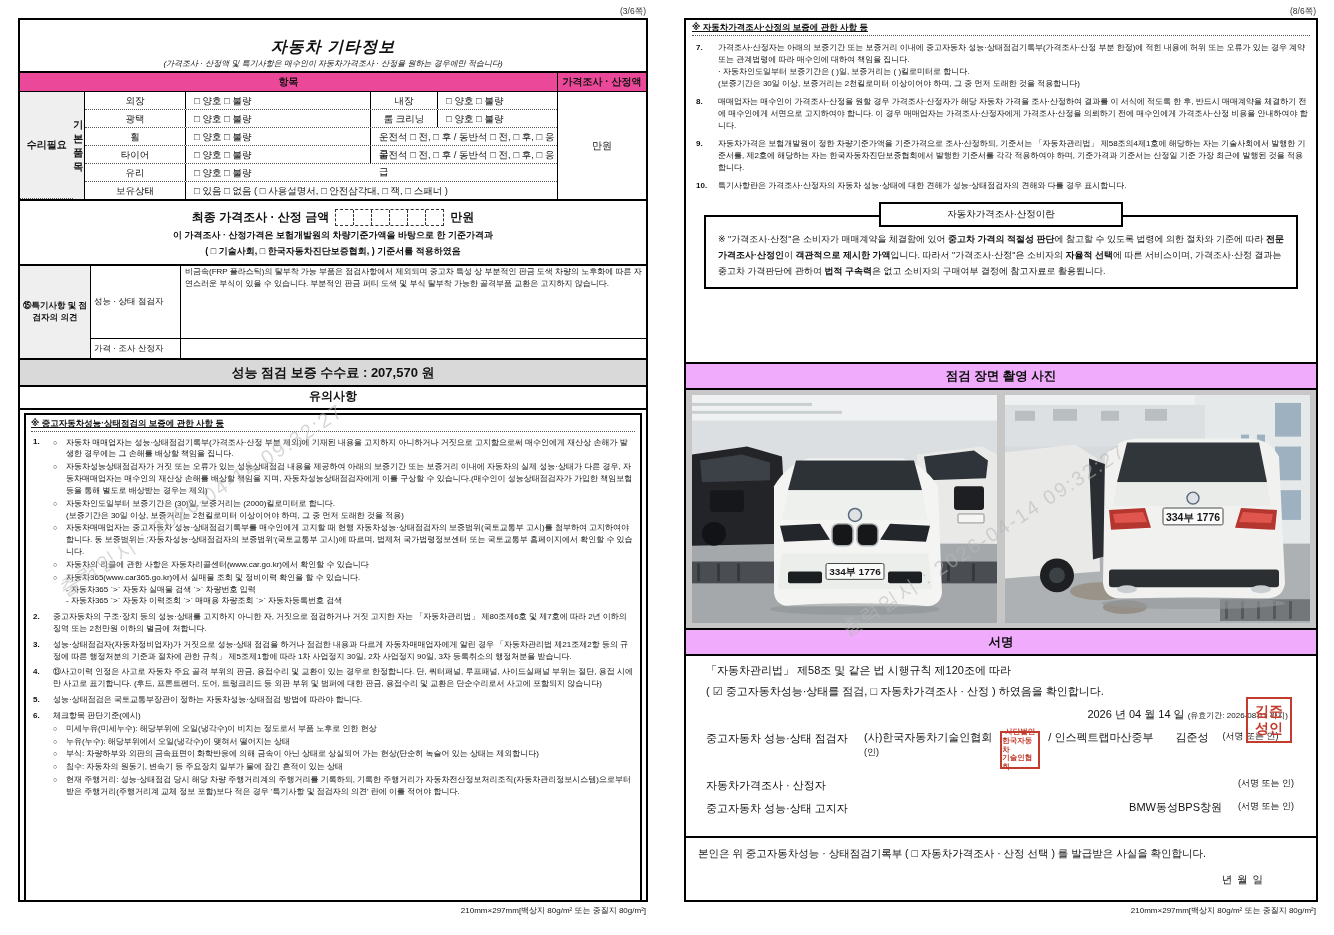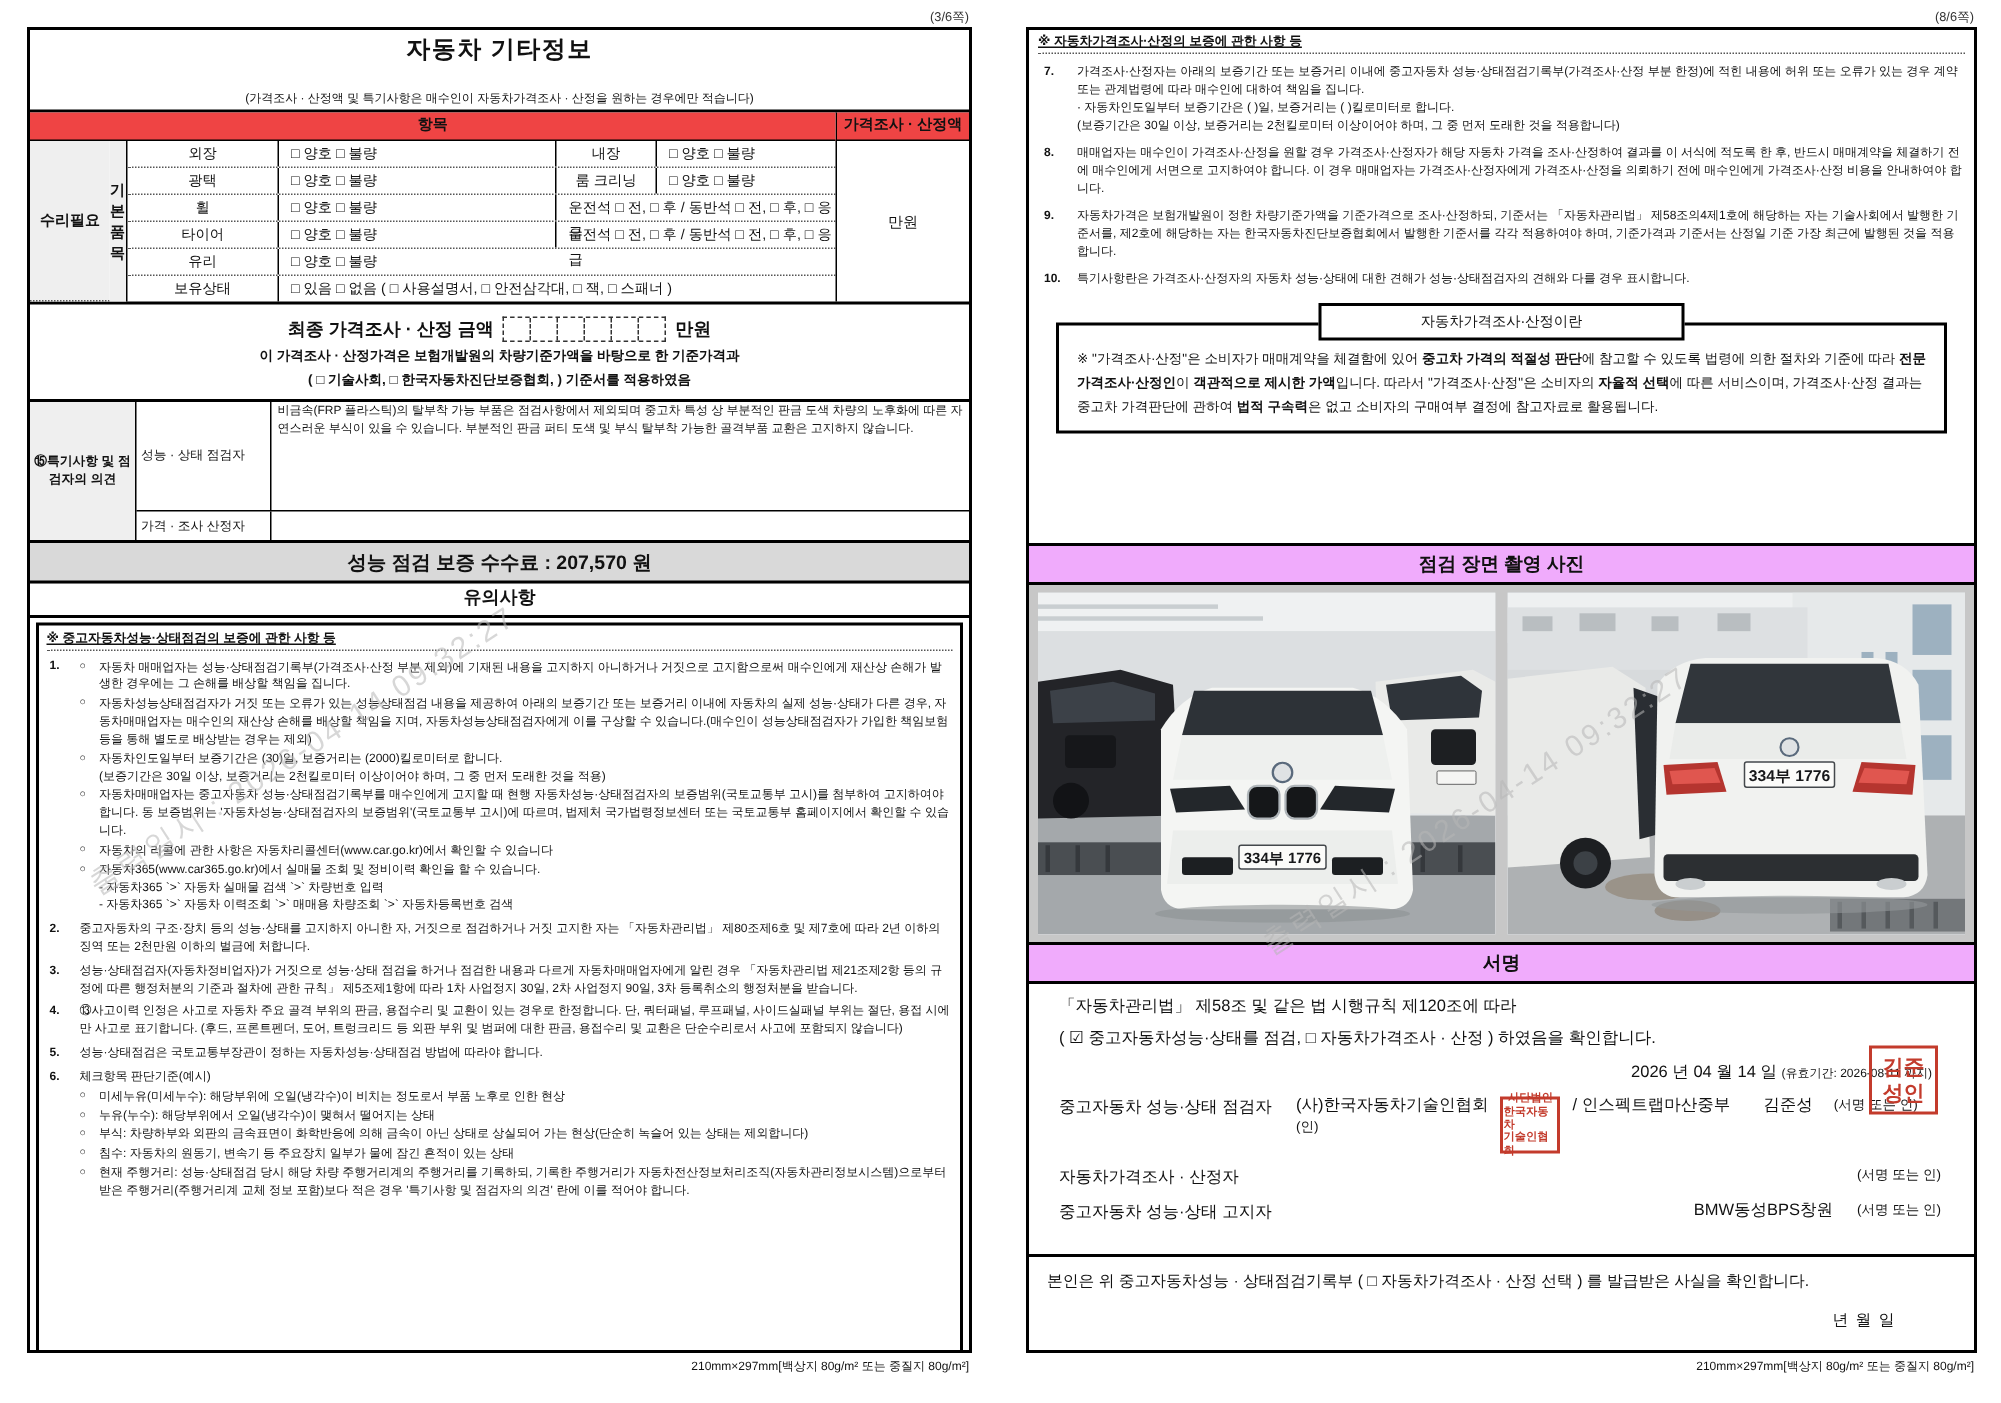"자동차 기타정보" .titleblock { font-style: none -> italic; padding: 3px 0 2px -> 17px 0 2px }
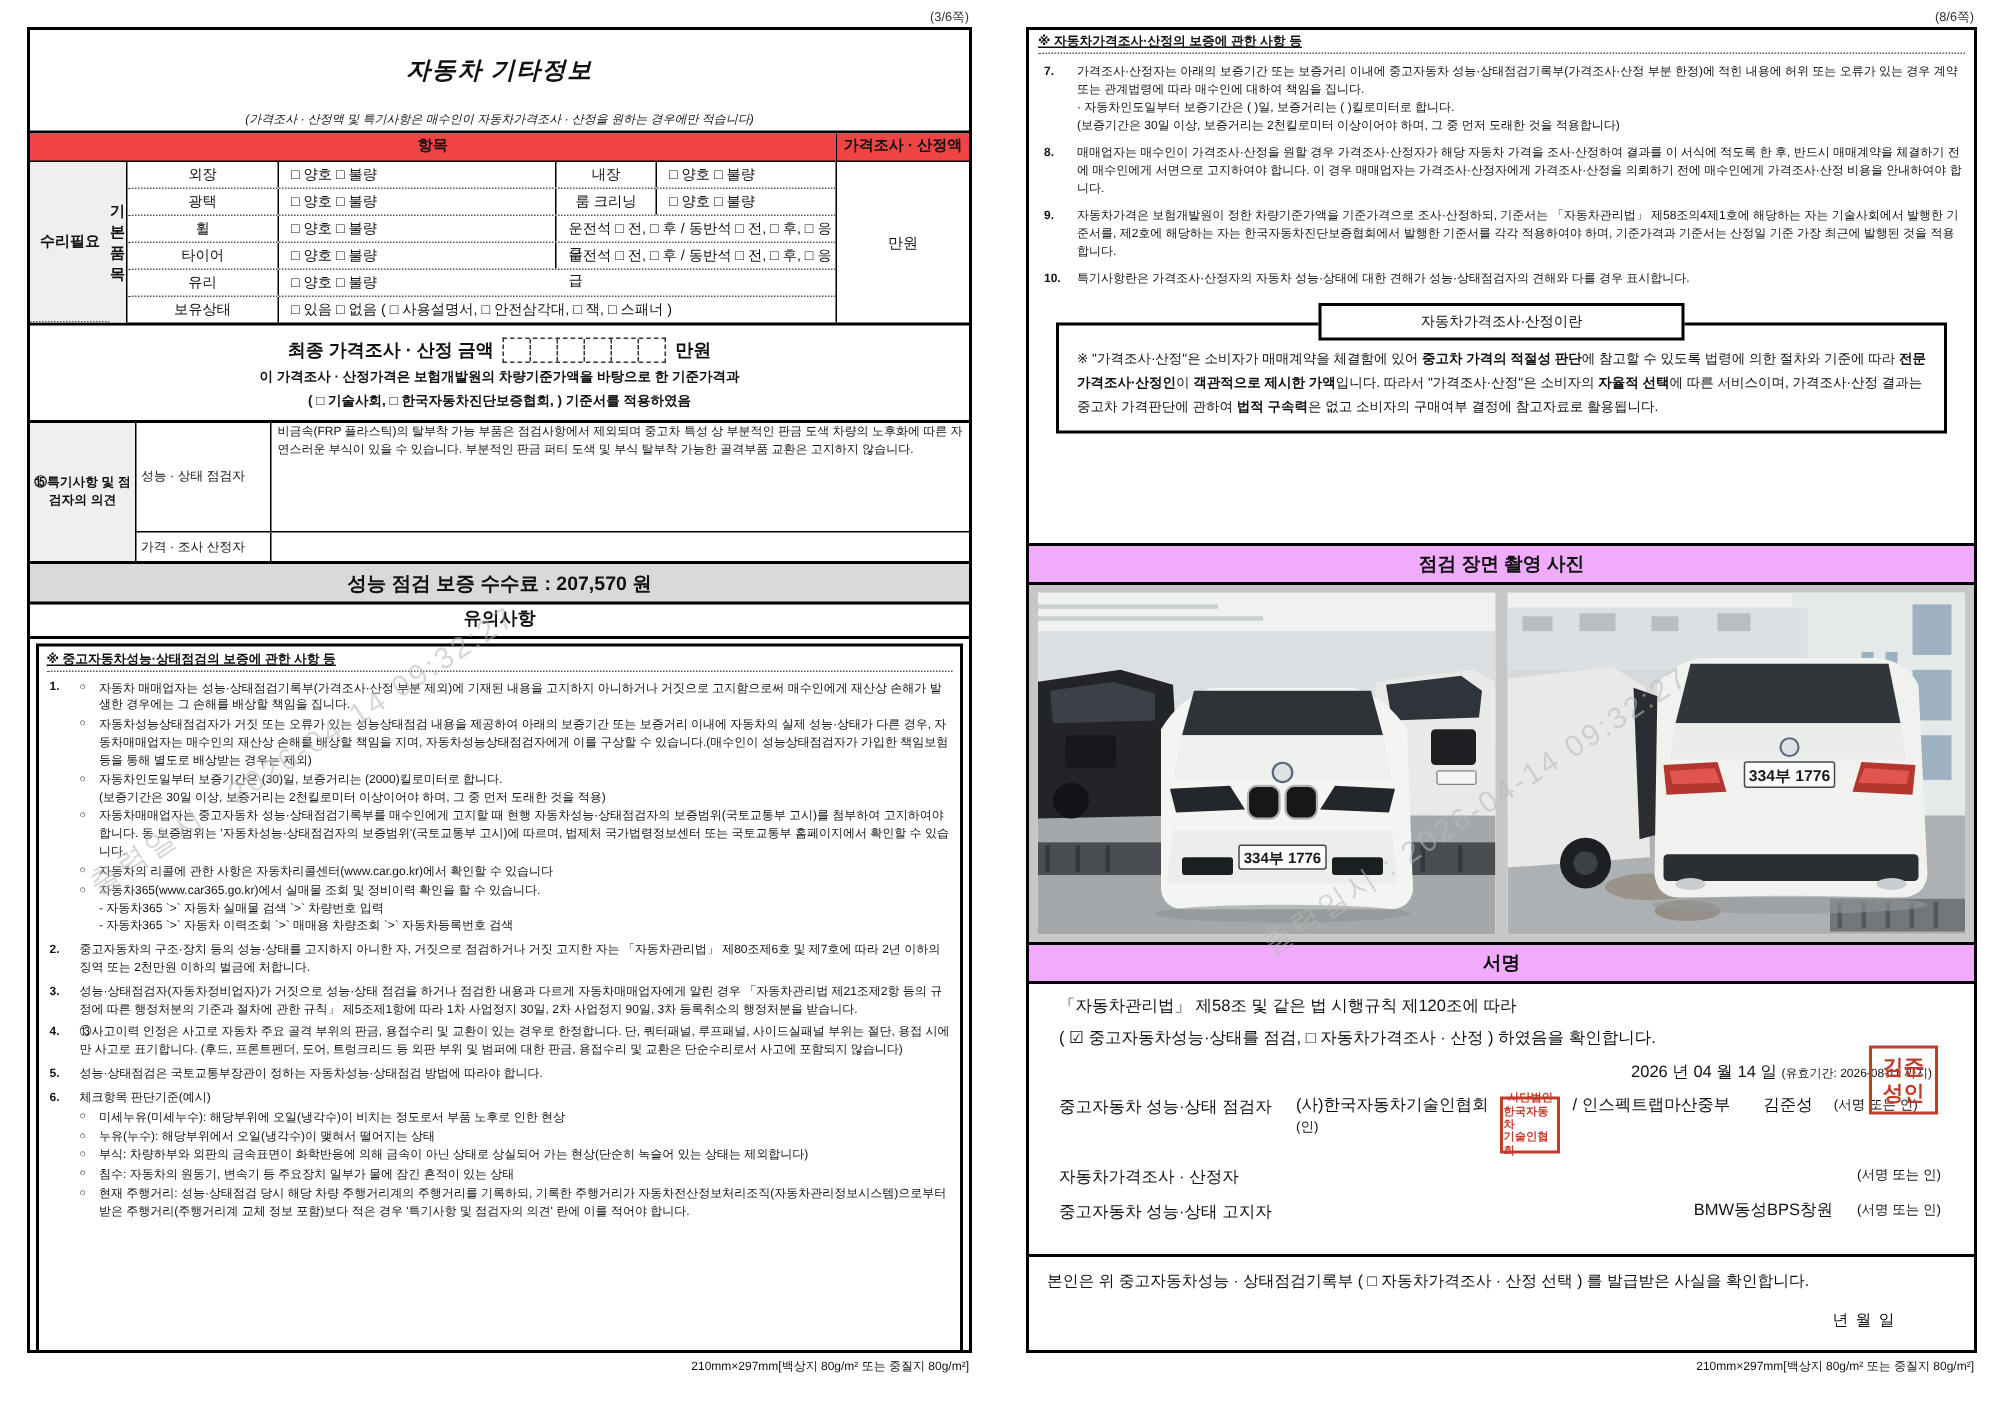"(가격조사 · 산정액 및 특기사항은" .subtitle { margin-top: 16px -> 0 }
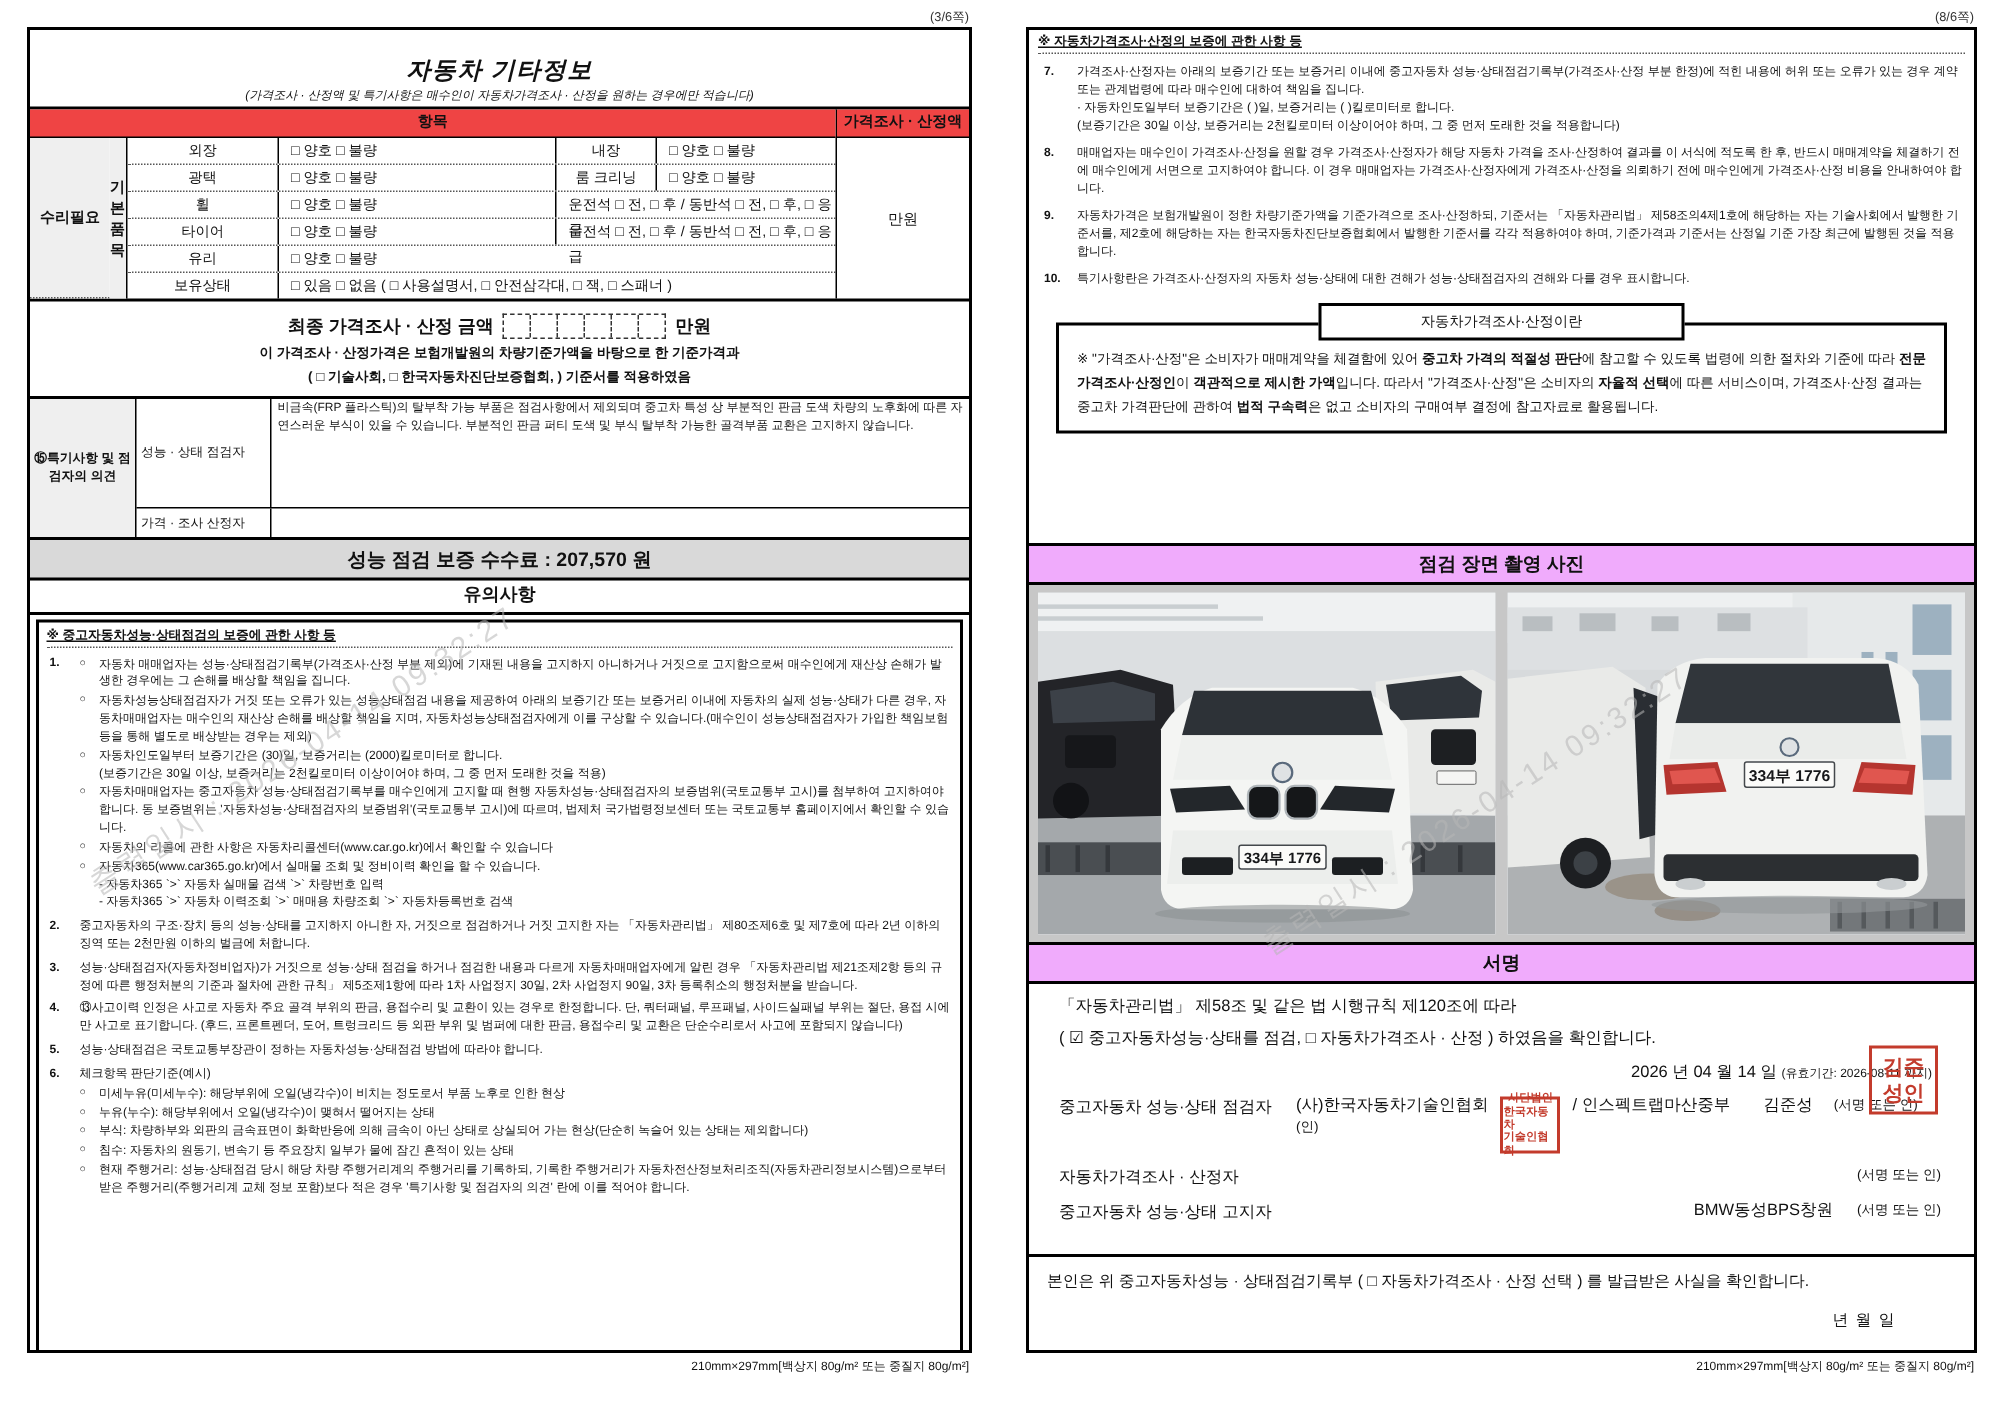"항목" .th { background: #ef4444 -> #ec4899 }
